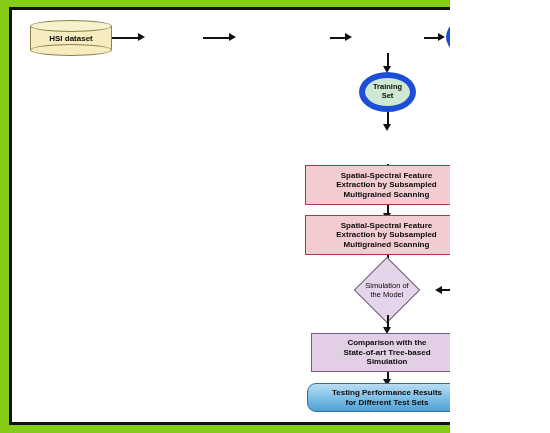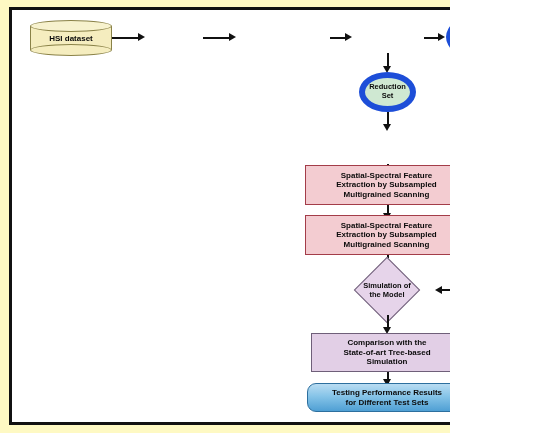"HSI dataset" #canvas { background: #fef9c3 -> #84cc16 }
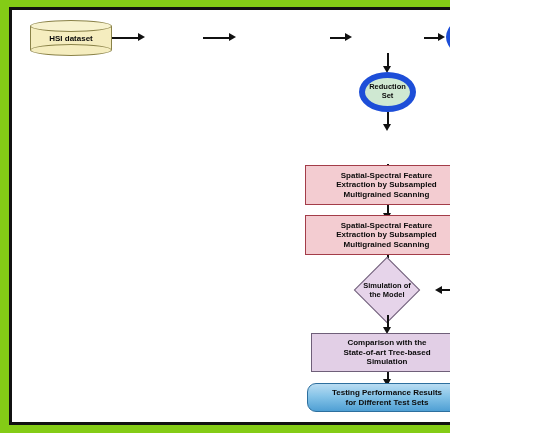"Reduction" div.node { text: Reduction -> Training }
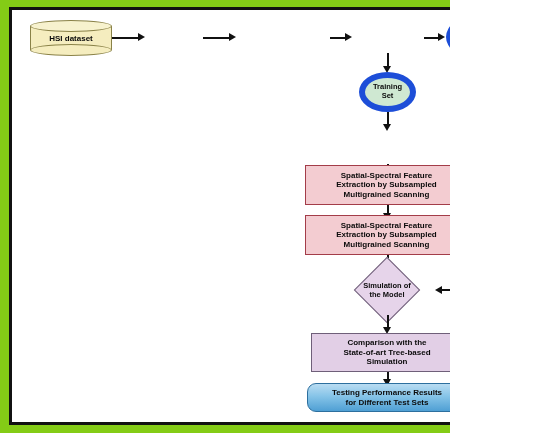"Simulation of" .diamond-label { font-weight: bold -> normal }
